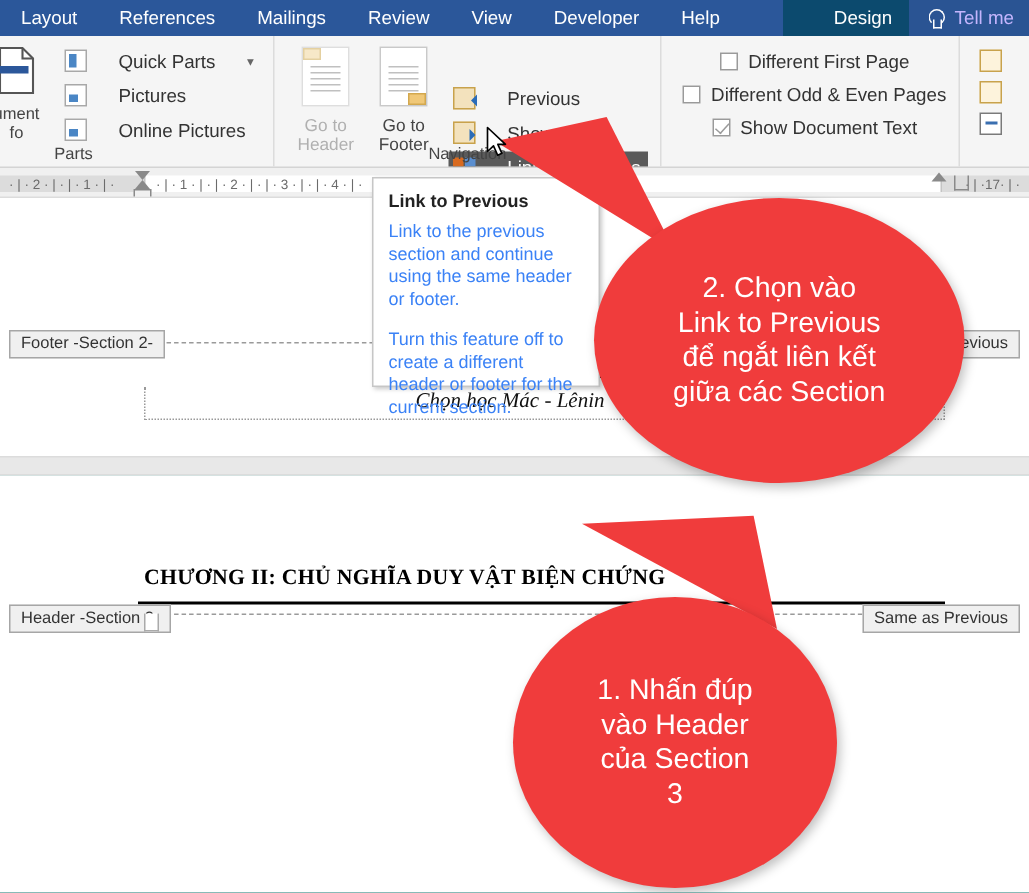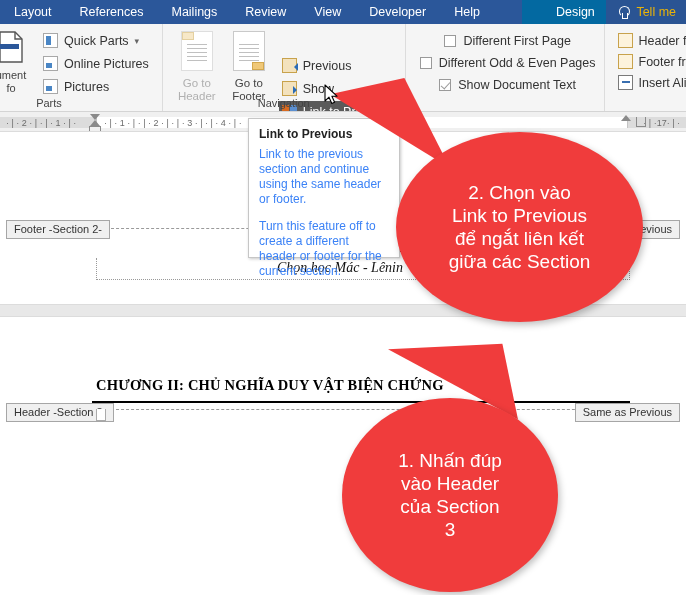"Design" .tab.active { background: #0369a1 -> #0c4a6e }
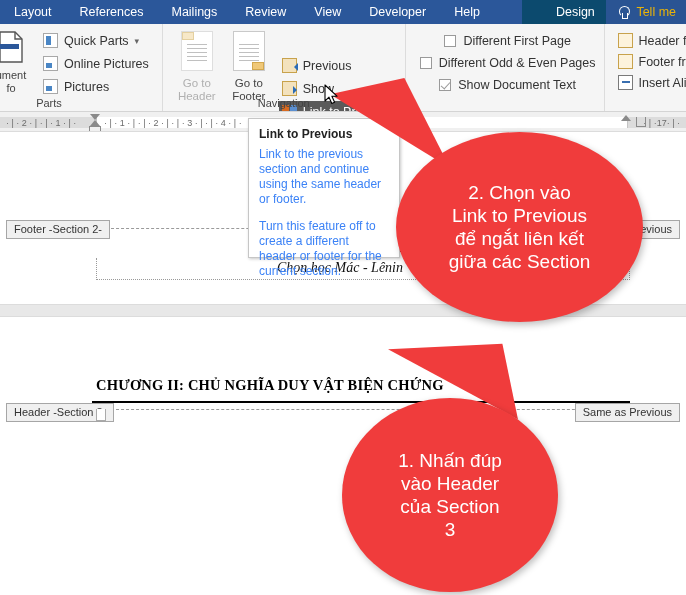"Tell me" .tellme { color: #eab308 -> #c4b5fd }
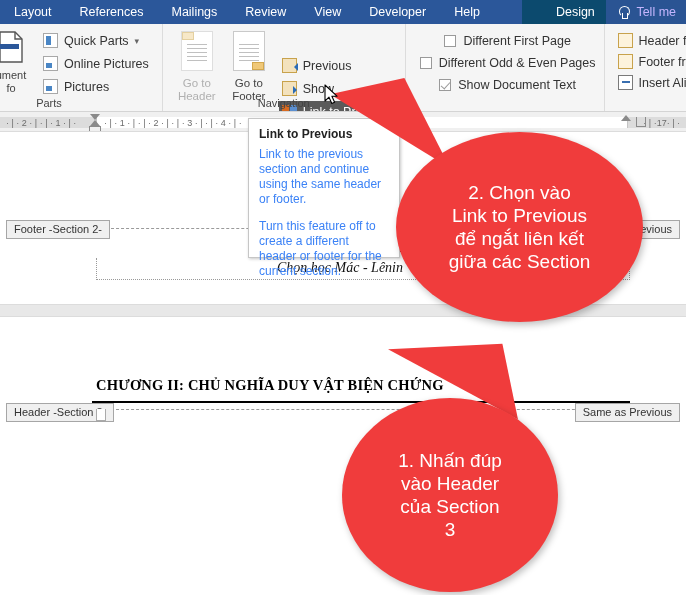"Quick Parts" .smallbtn { gap: 6px -> 21px }
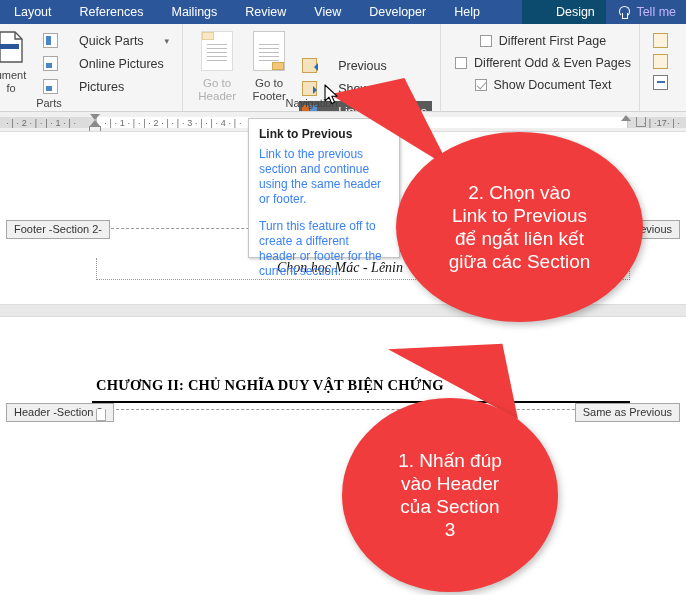"Online Pictures" div.smallbtn { order: before "Pictures" -> after "Pictures" }
